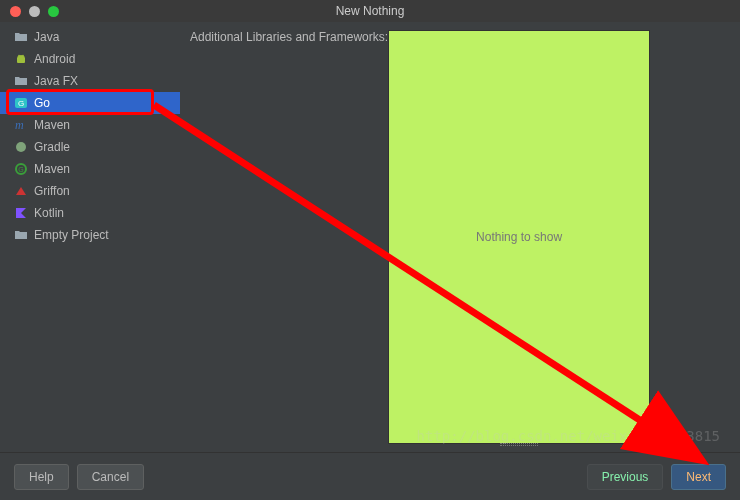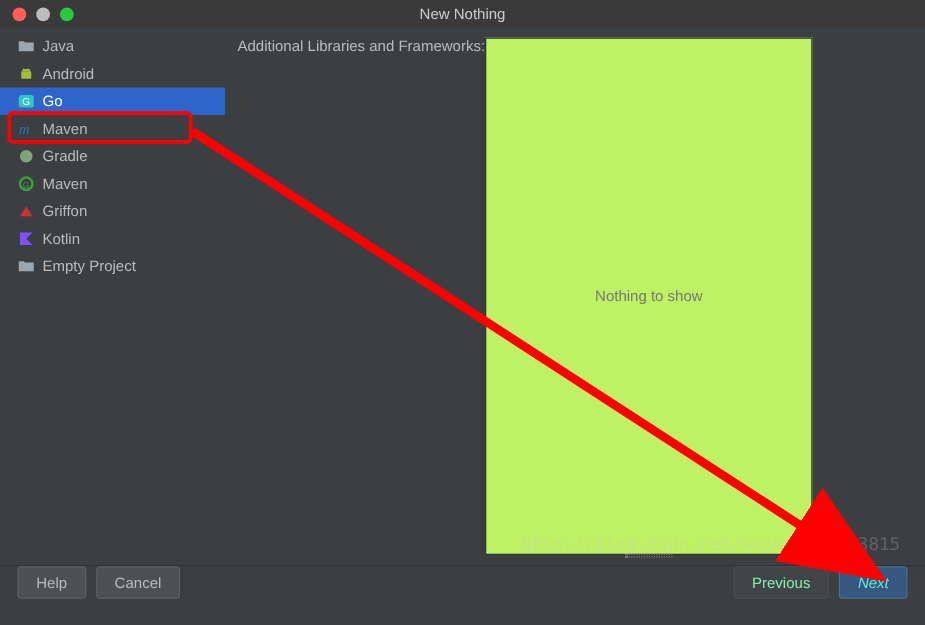"Java FX" div.sidebar-item { html: none -> <div> <span> <svg> <path></path> </svg> </span> <span>Java FX</span> </div> }
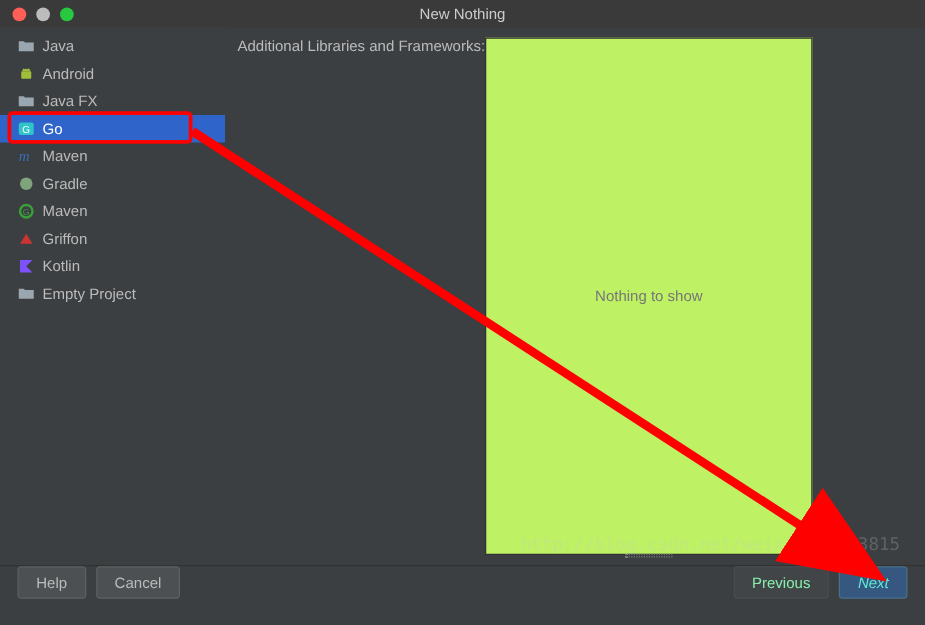"Help" .footer { align-items: flex-start -> center }
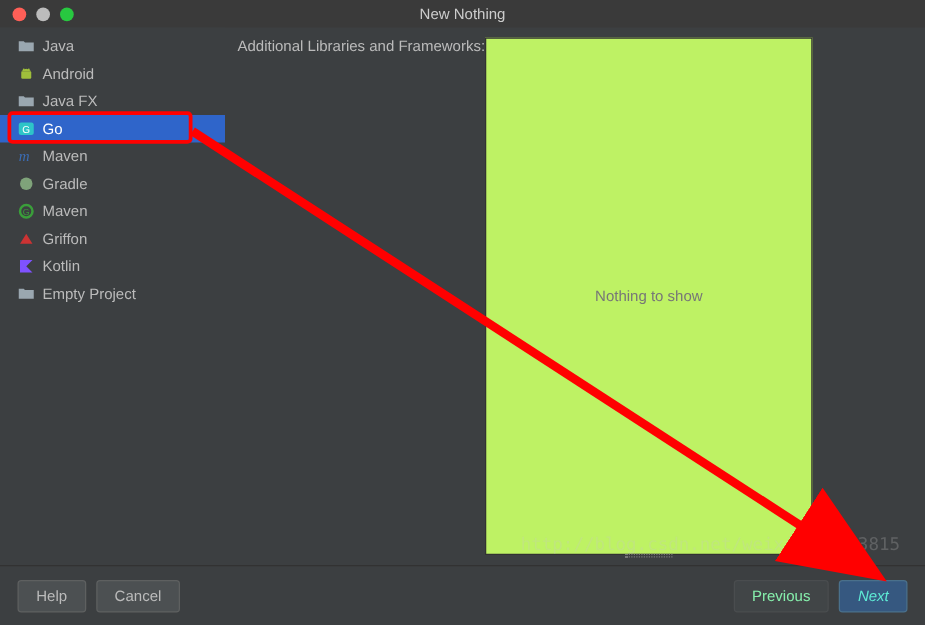"Next" button.dlg.default { color: #5eead4 -> #fdba74; font-style: italic -> none }
